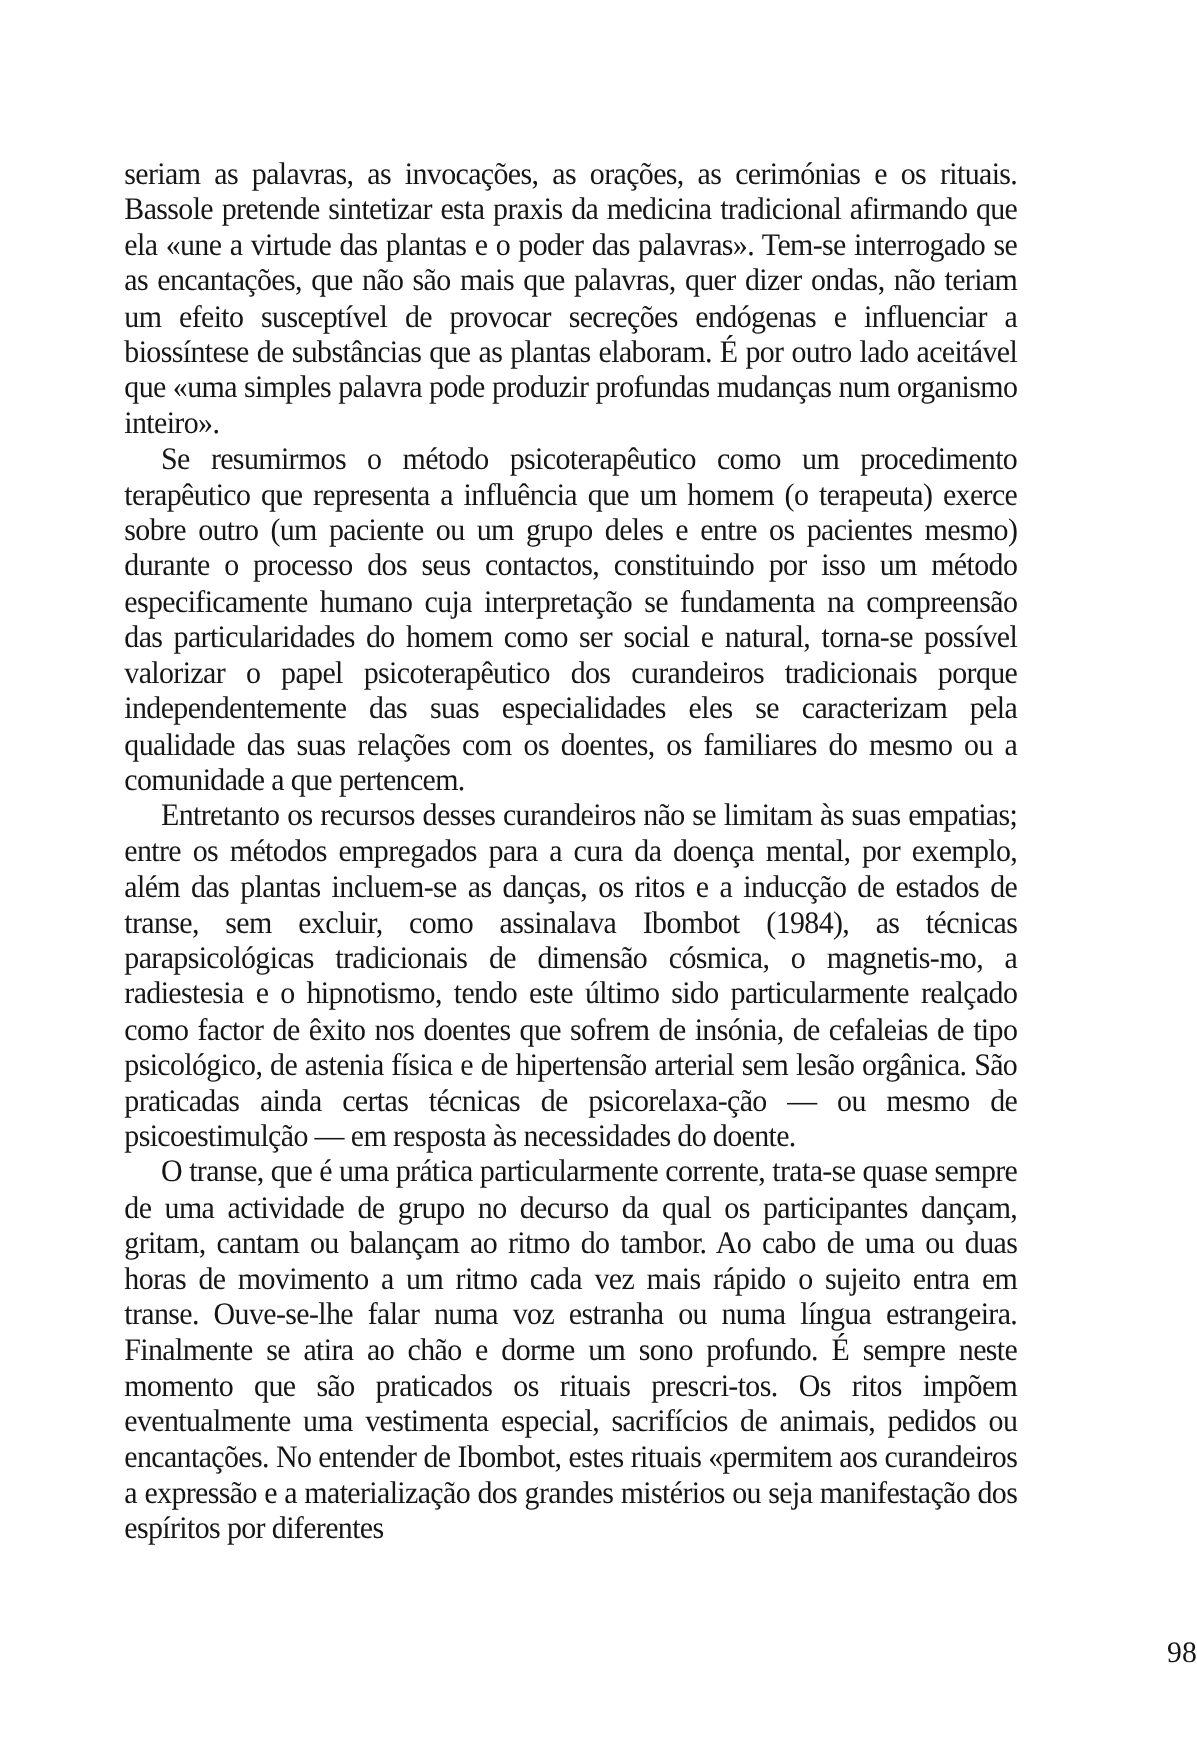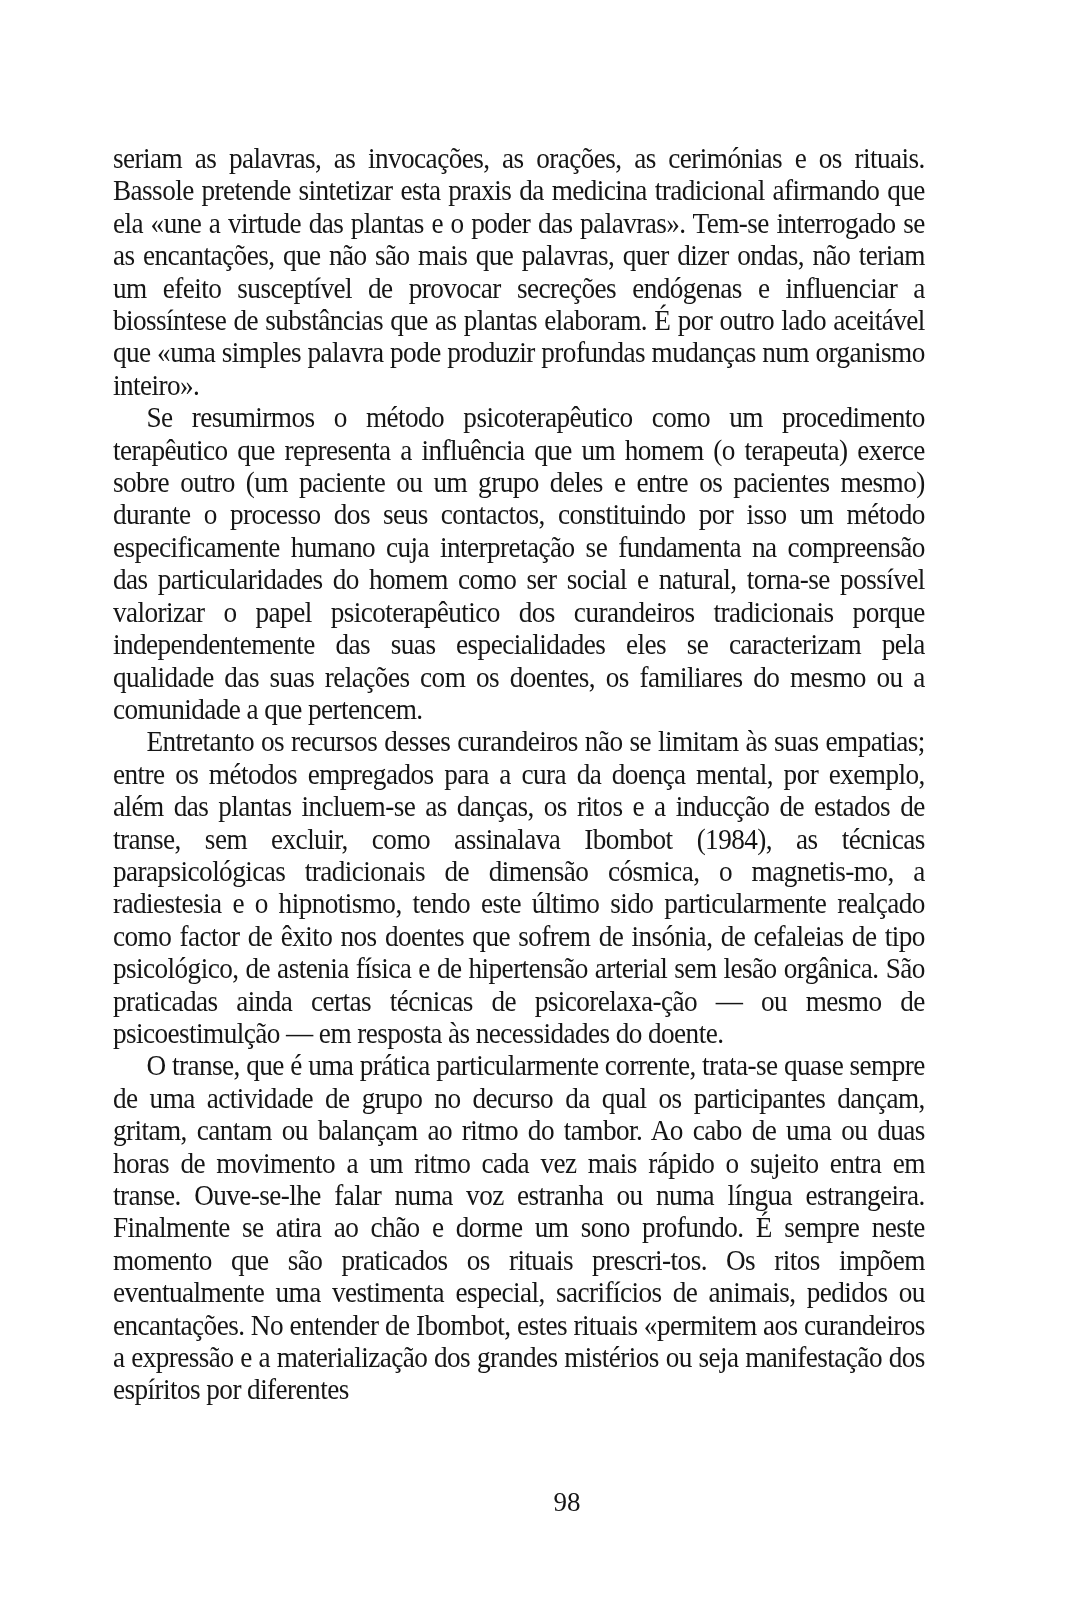"98" .page-number { text-align: center -> right }
